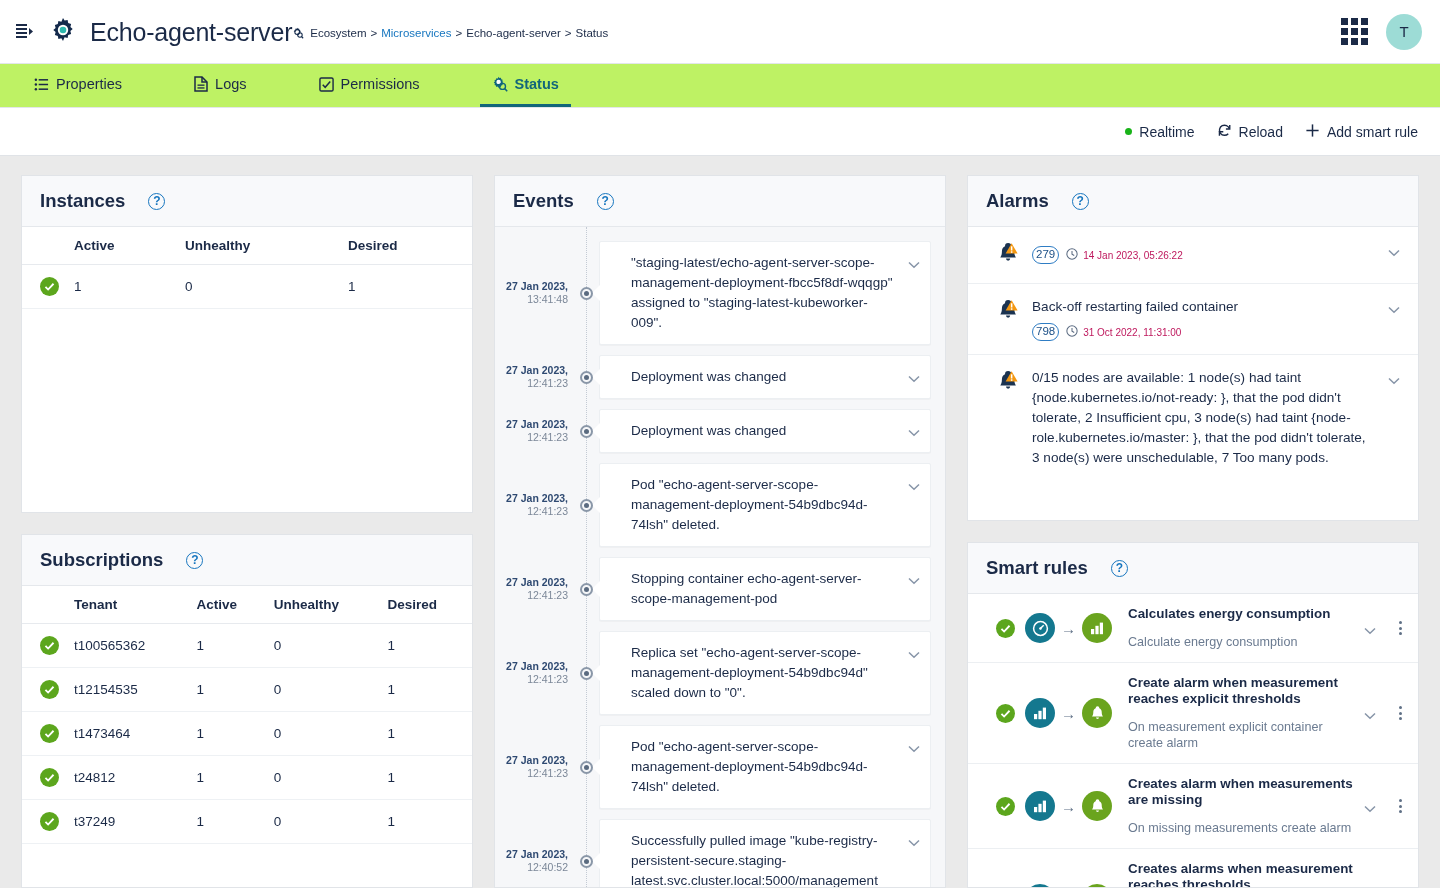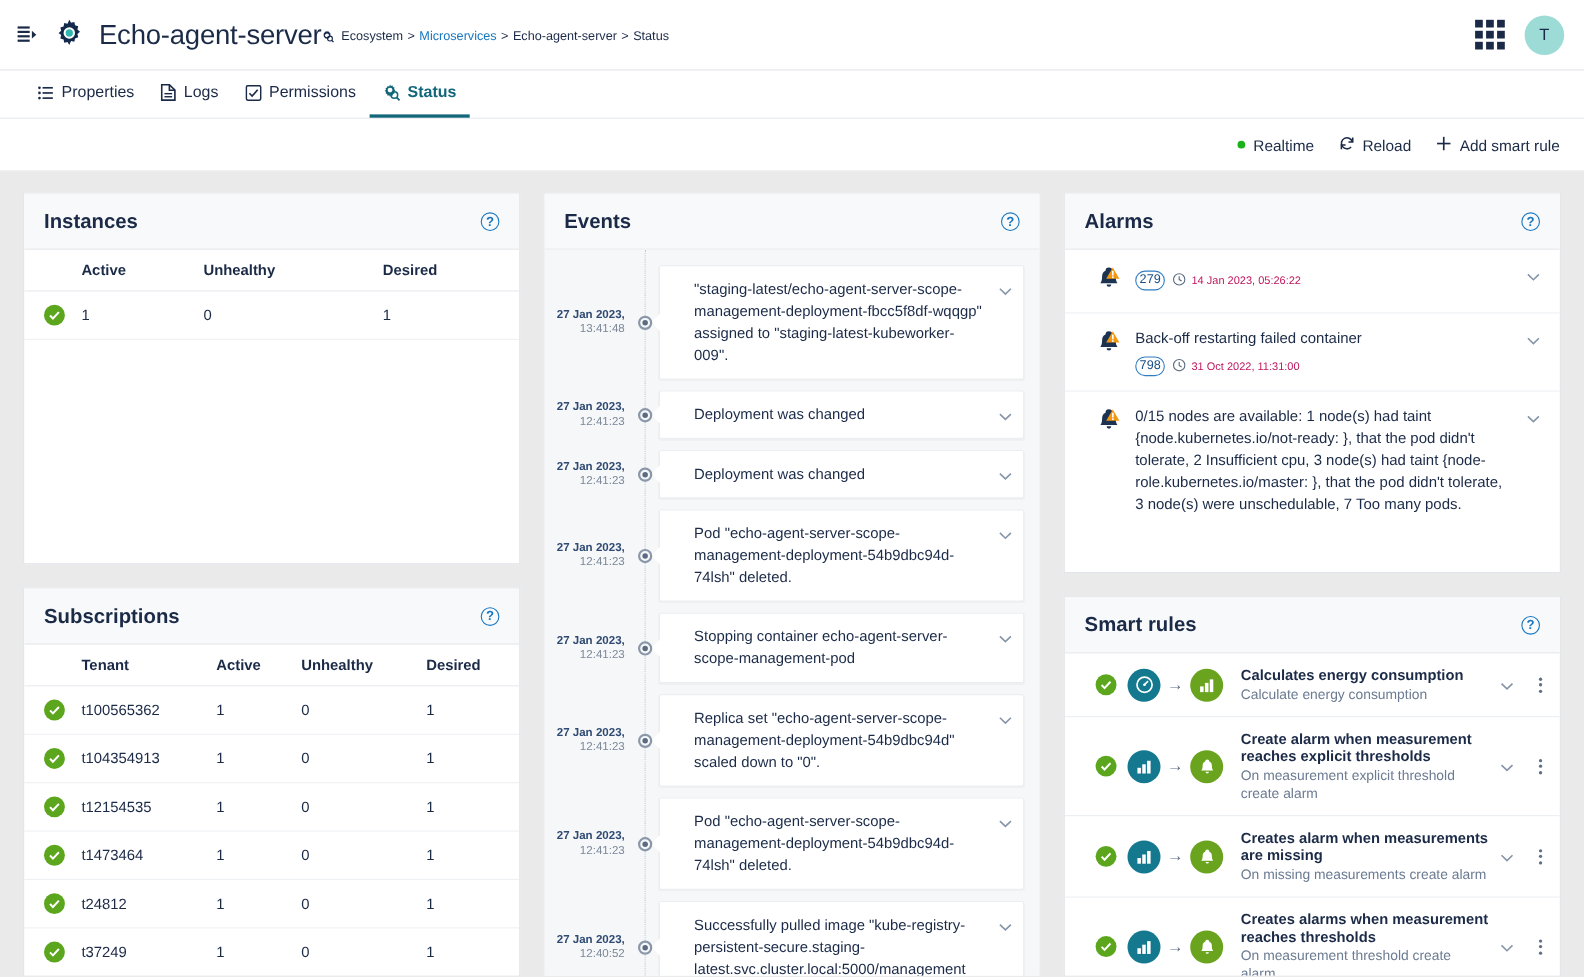"Properties" .tabbar { background: #ffffff -> #bef264; gap: none -> 48px }
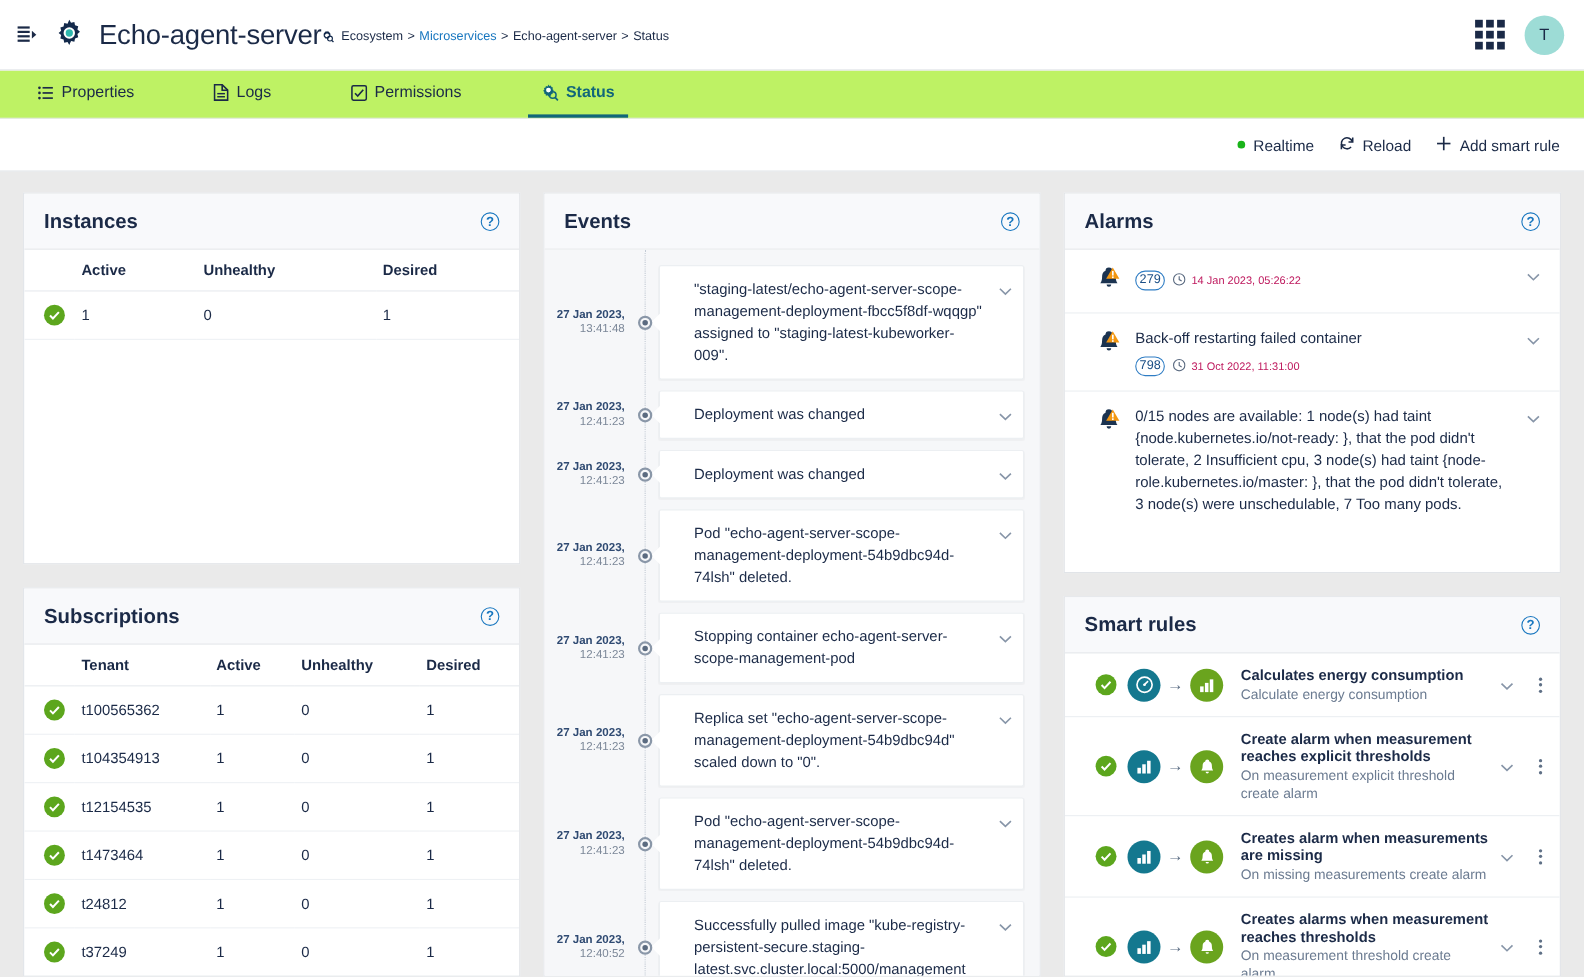"Instances" .panel-head { justify-content: space-between -> none }
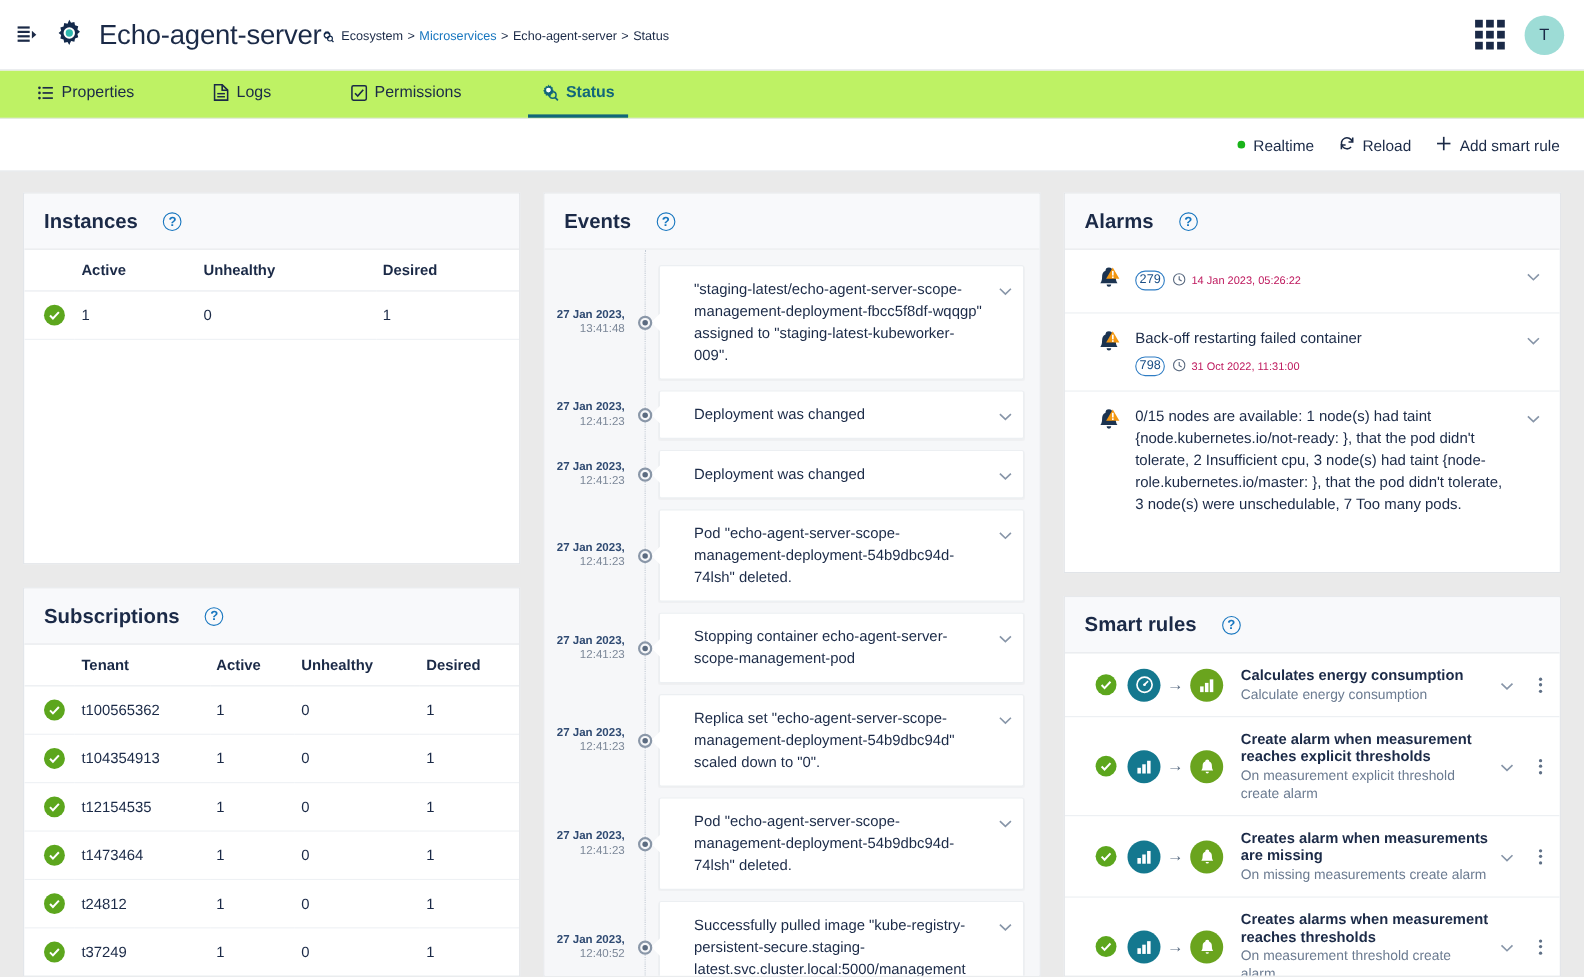"Calculate energy consumption" .rule-desc { margin-top: 1px -> 12px }
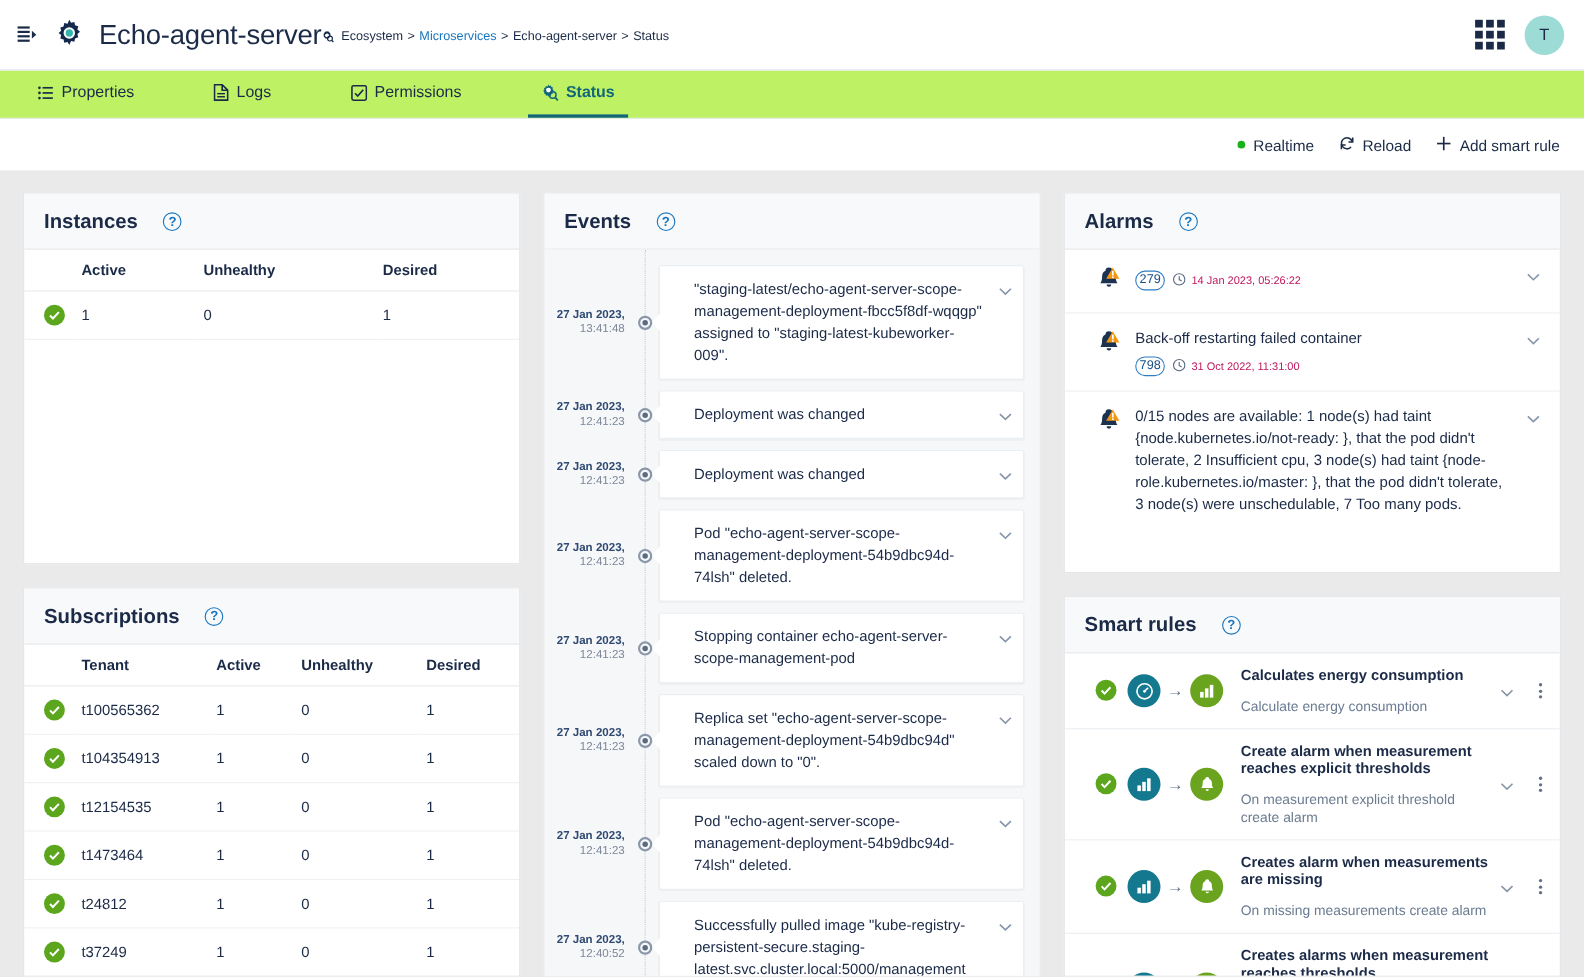"t104354913" tr { html: <tr> <td><span> <svg> <path></path> </svg> </span></td> <td>t104354913</td> <td>1</td> <td>0</td> <td>1</td> </tr> -> none }
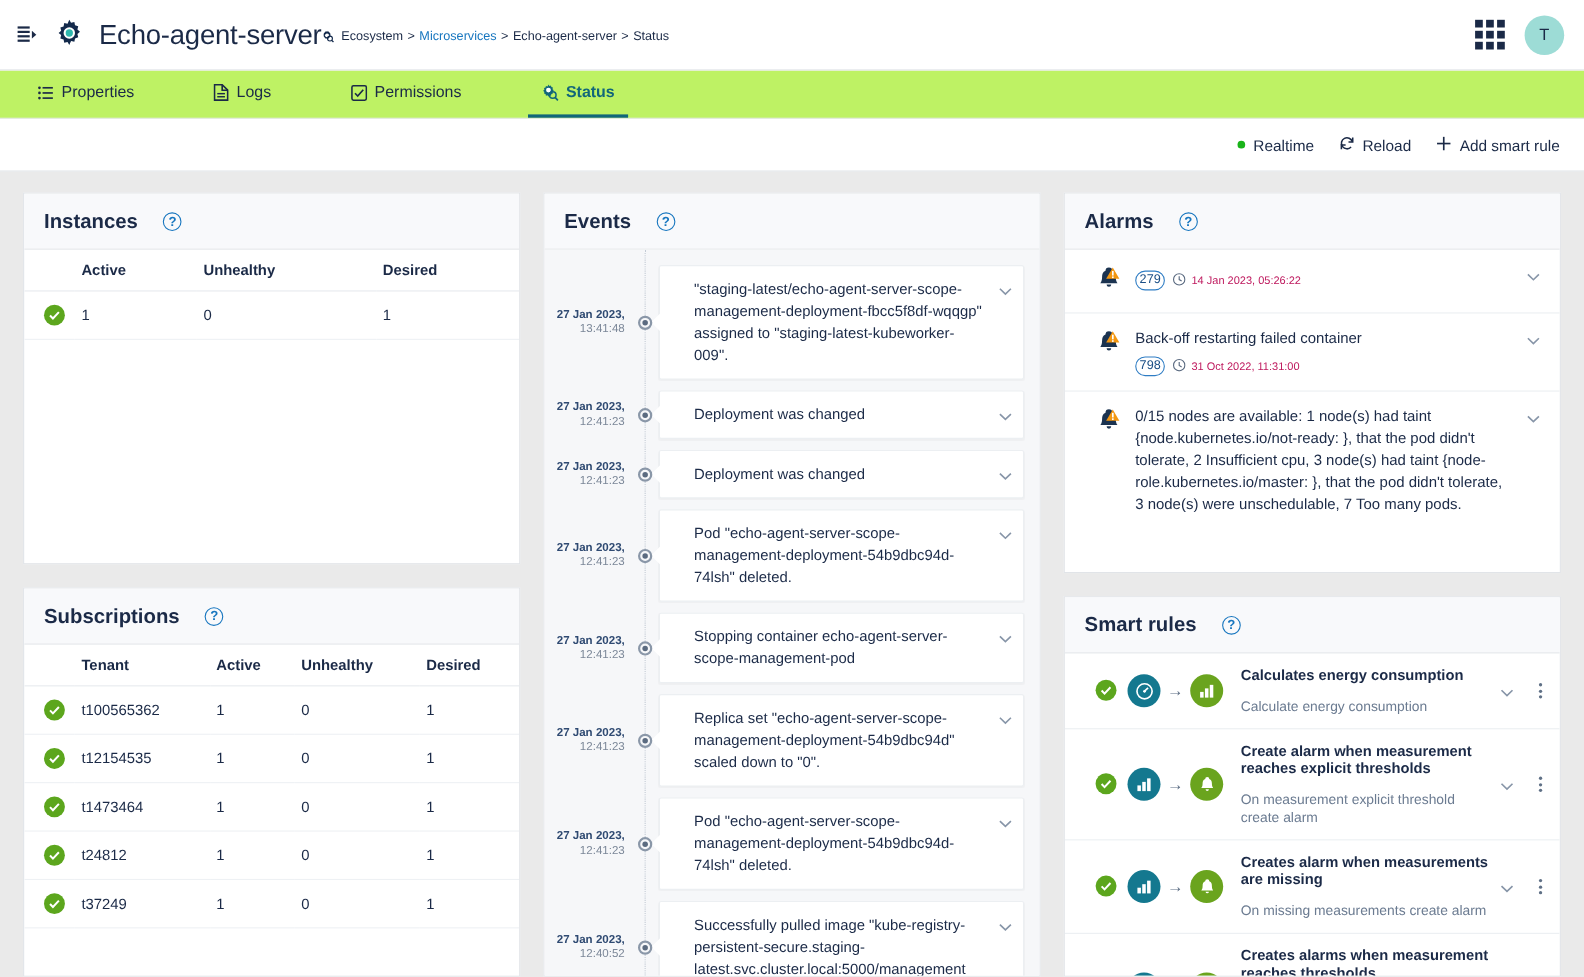"On measurement explicit threshold create" div.rule-desc { text: threshold -> container }
